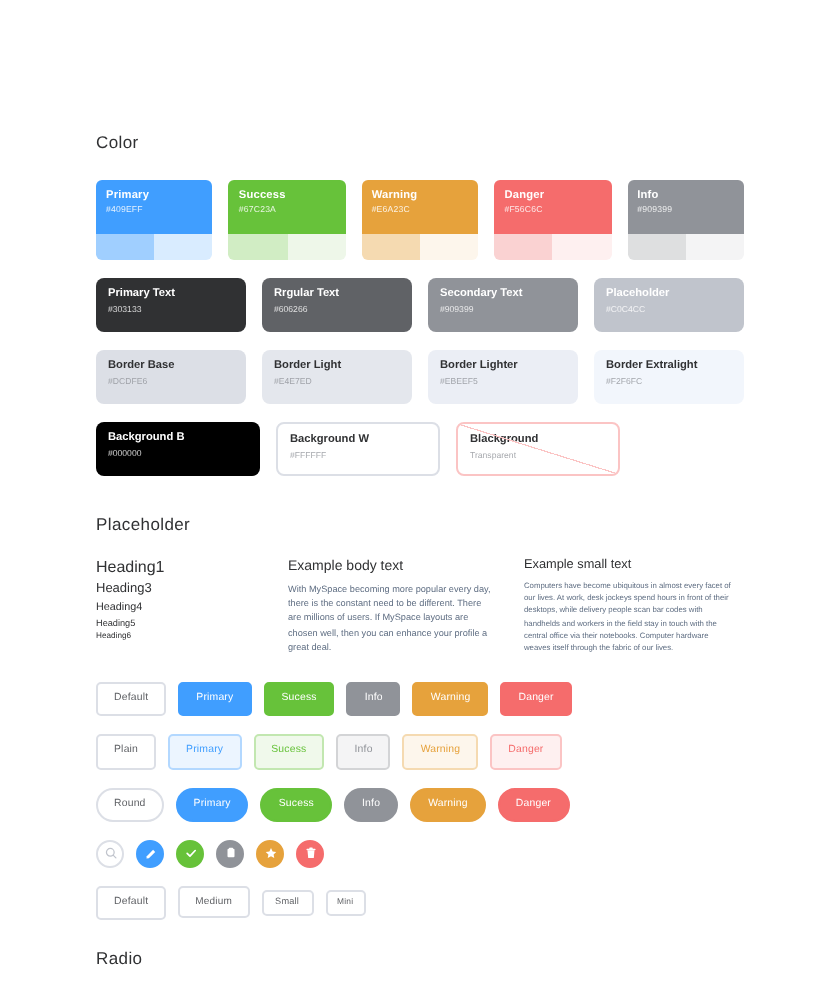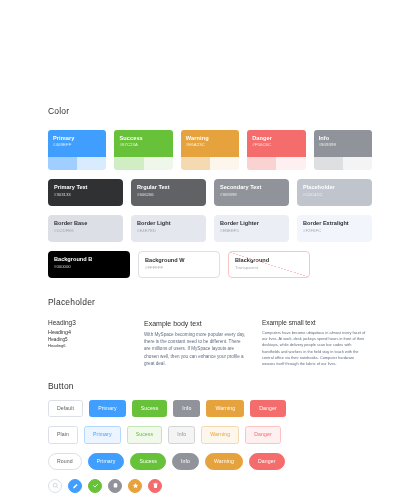"Color" #color-section { padding-top: 106px -> 66px }
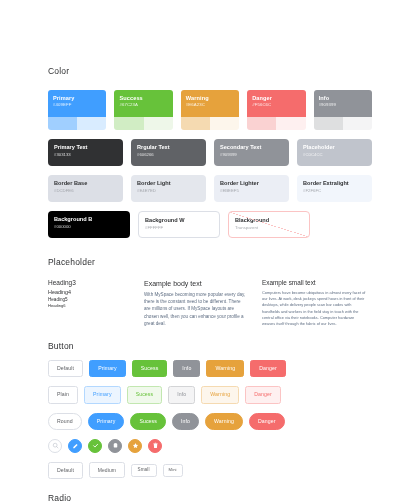"Heading1" div.h1 { html: none -> <div>Heading1</div> }
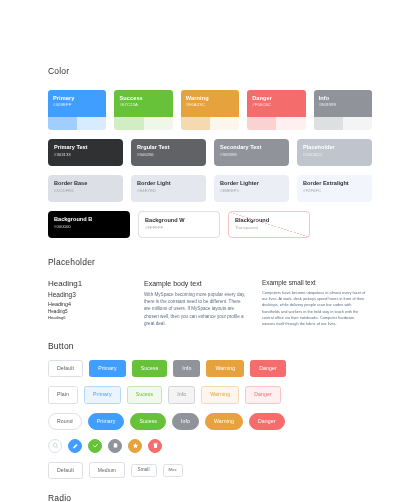"Button" div.section-title { html: <div>Button</div> -> none }
